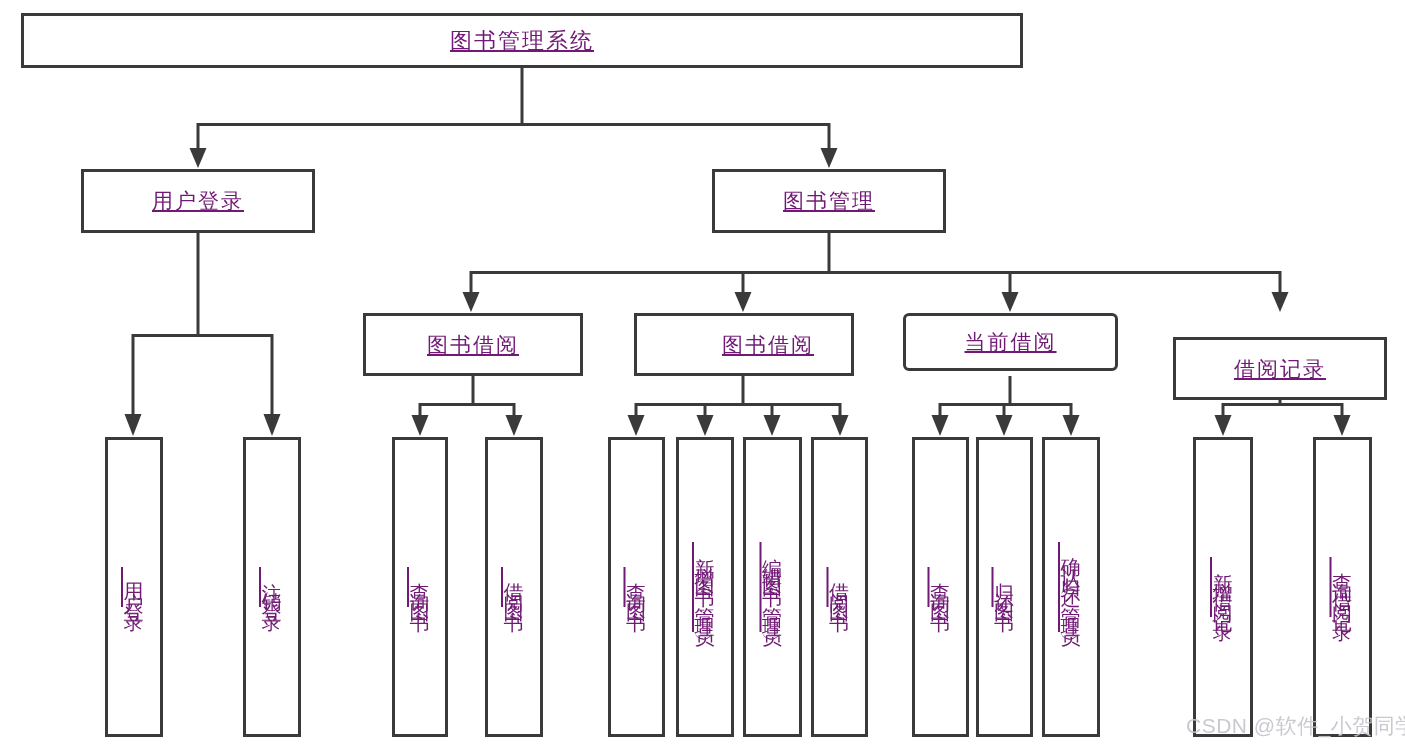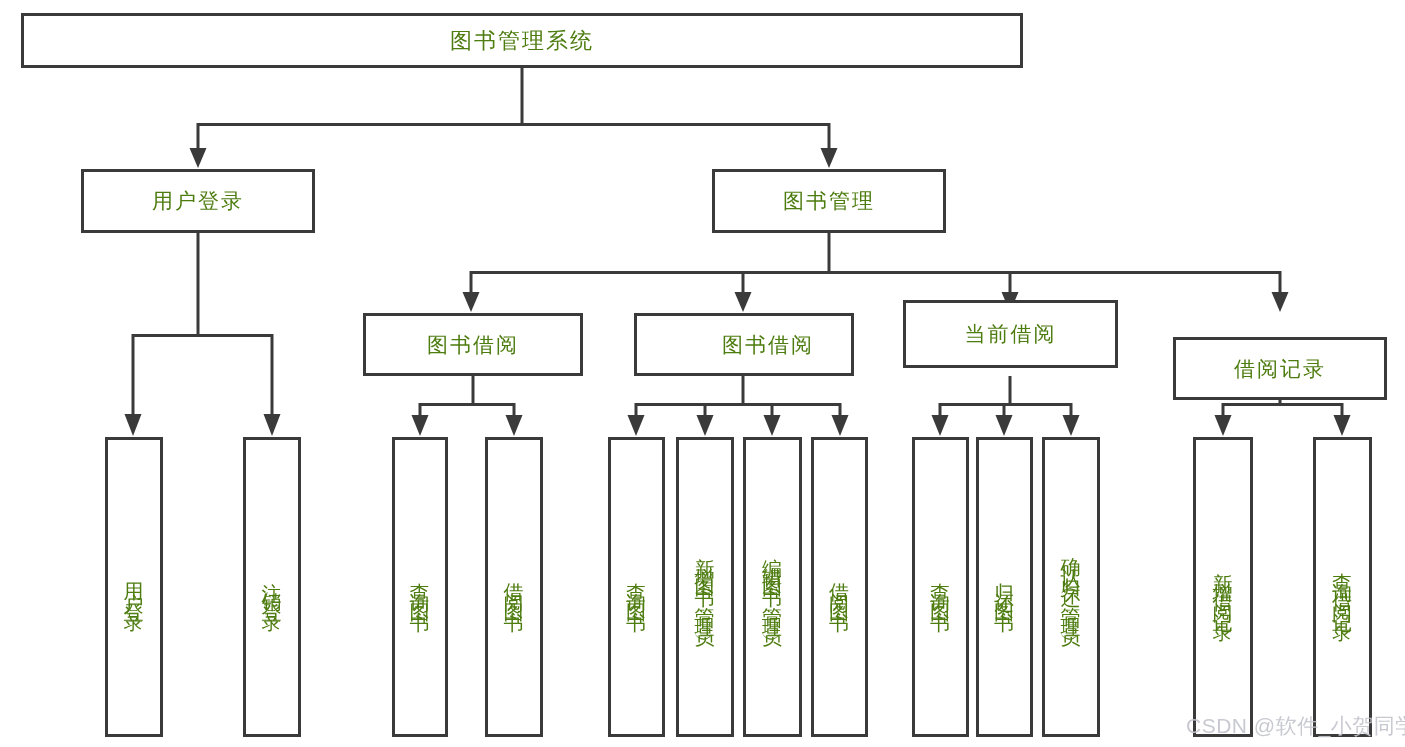"图书管理系统" .node { color: #4d7c0f -> #701a75; text-decoration: none -> underline }
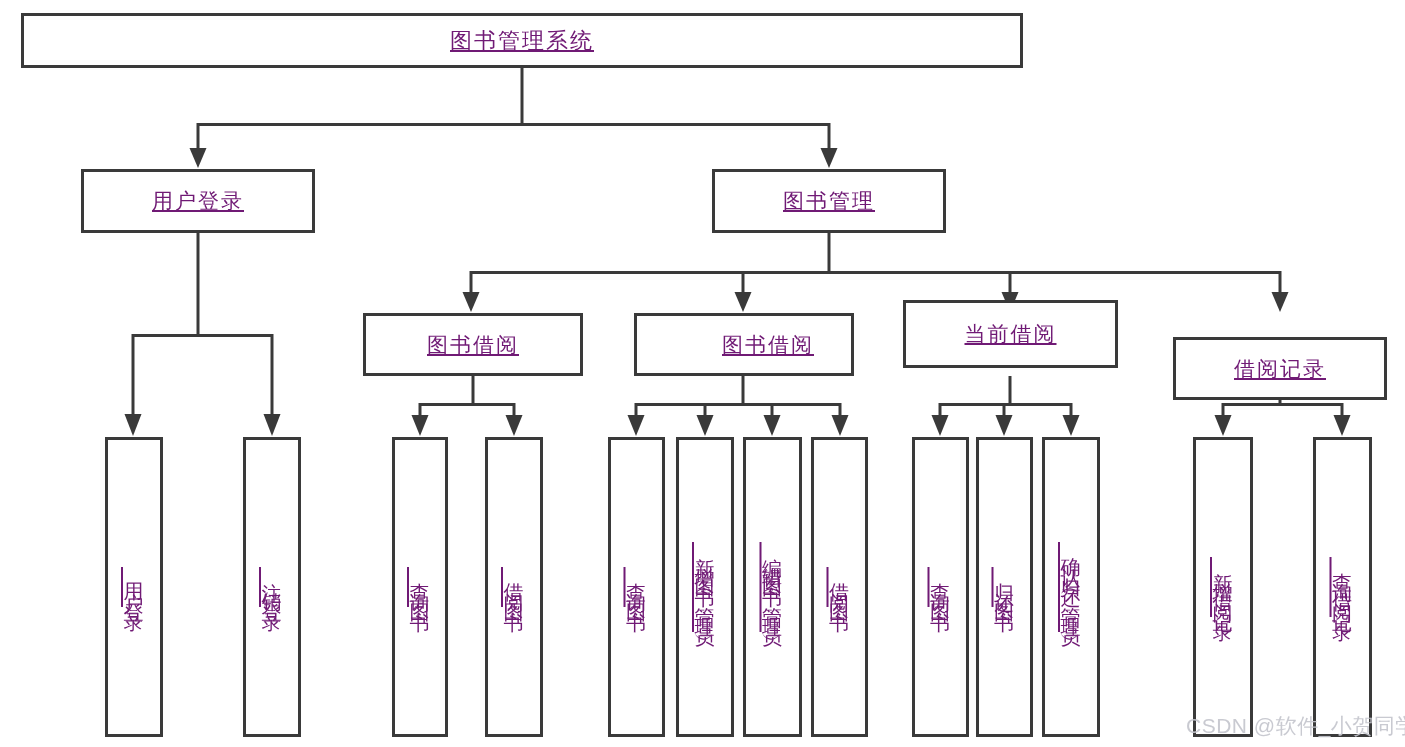"当前借阅" div.node { border-radius: none -> 6px; height: 68px -> 58px; top: 300px -> 313px }
